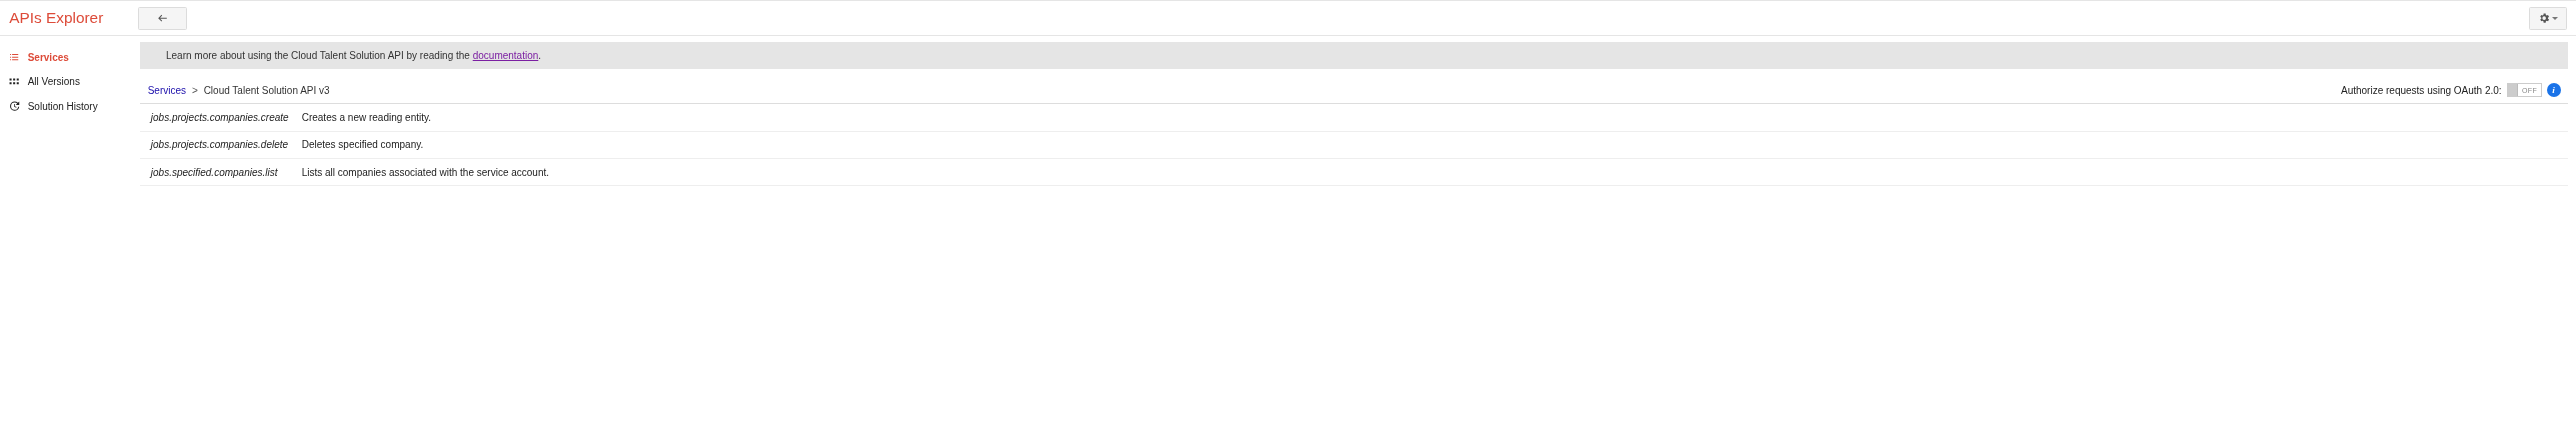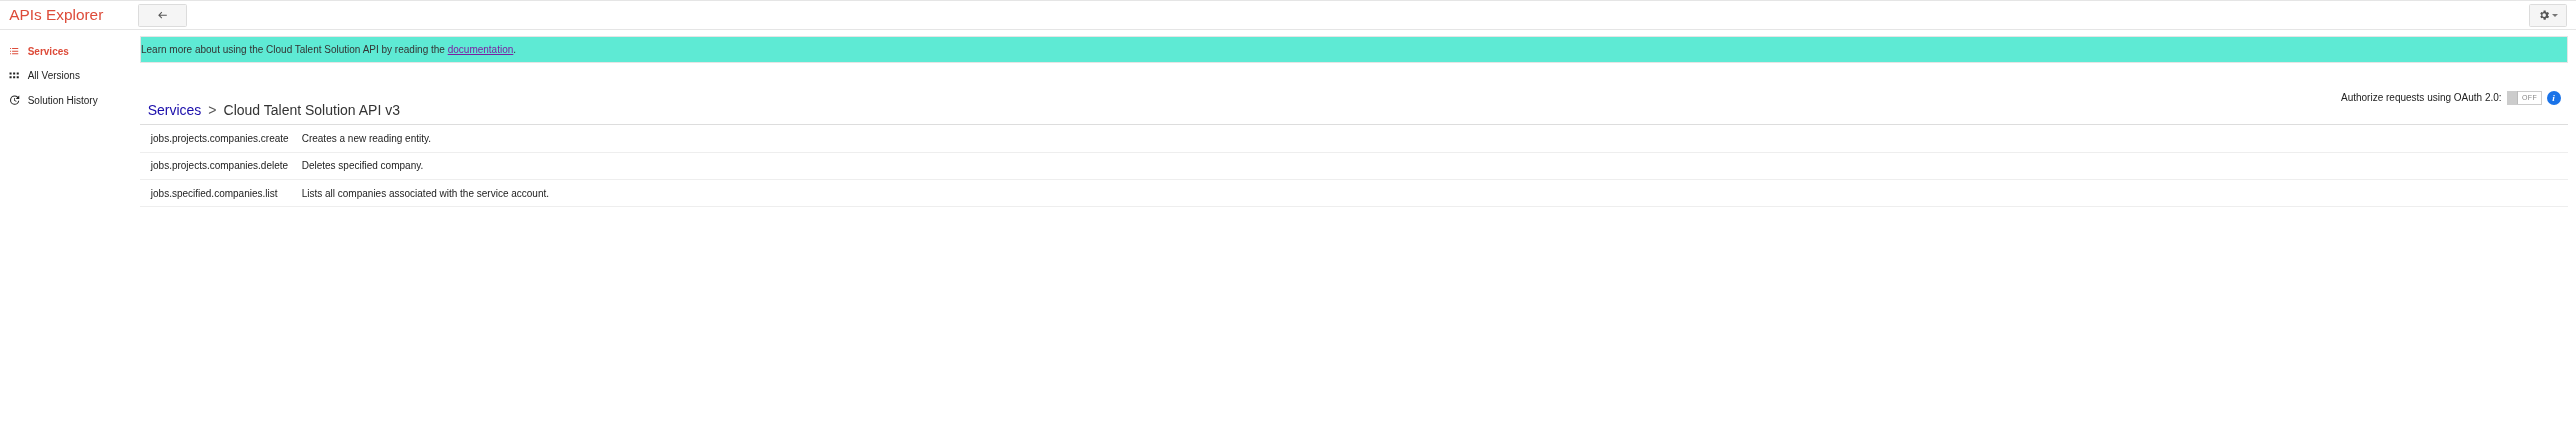"APIs Explorer" .header { height: 30px -> 36px }
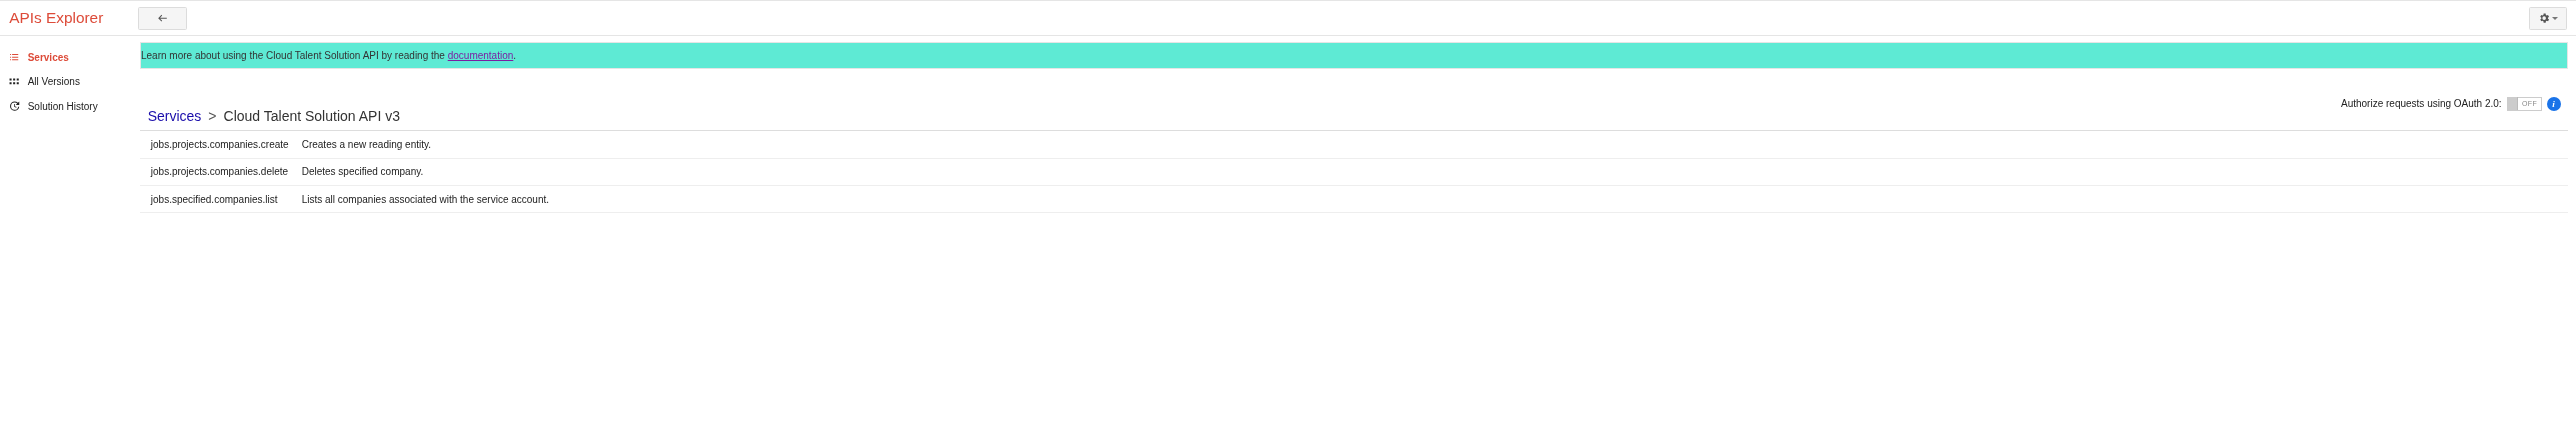"Learn more about using the" .info-banner { background: #5eead4 -> #e5e5e5; padding: 7px 0 -> 7px 25px }
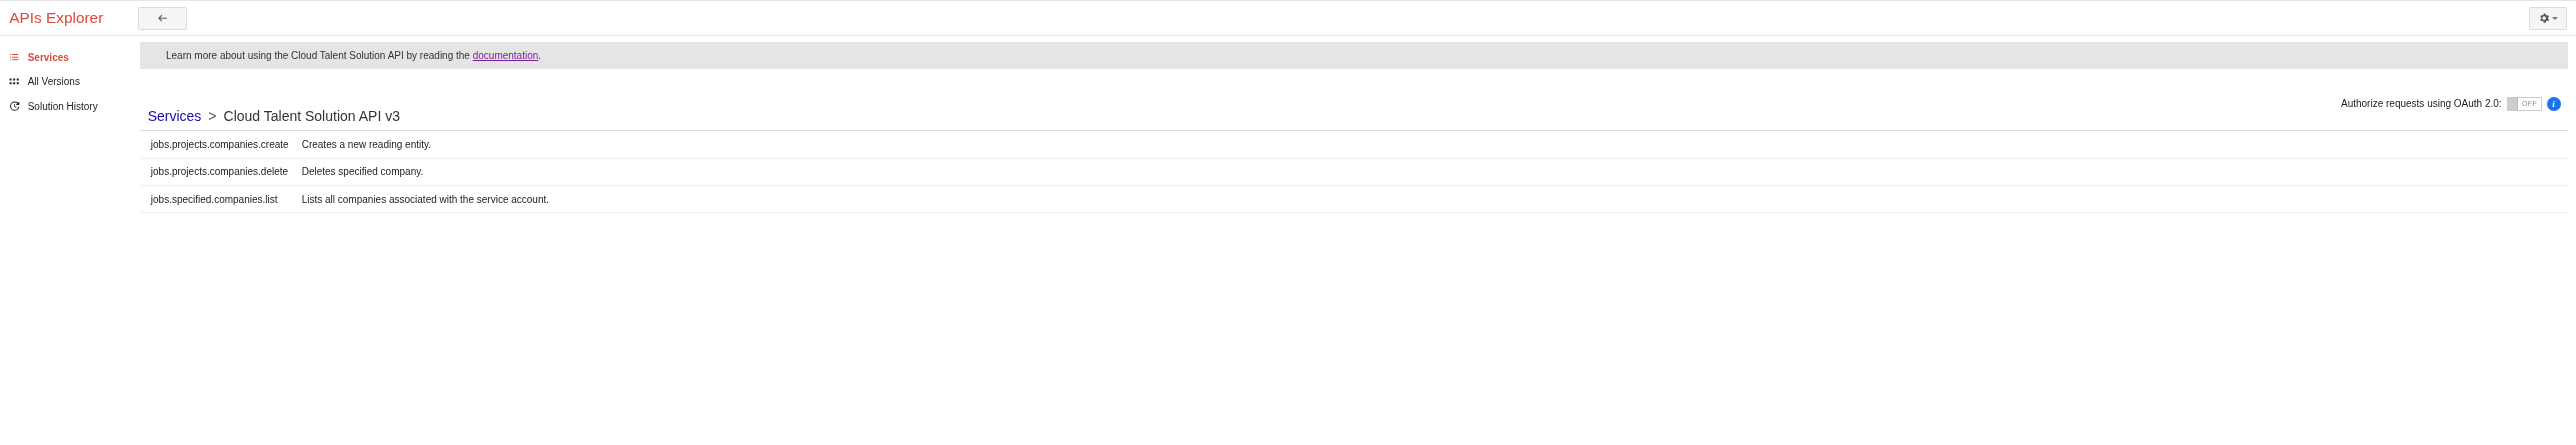"Services > Cloud Talent Solution" .crumb-row .crumbs { font-size: 14px -> 10px; margin-top: 25px -> none }
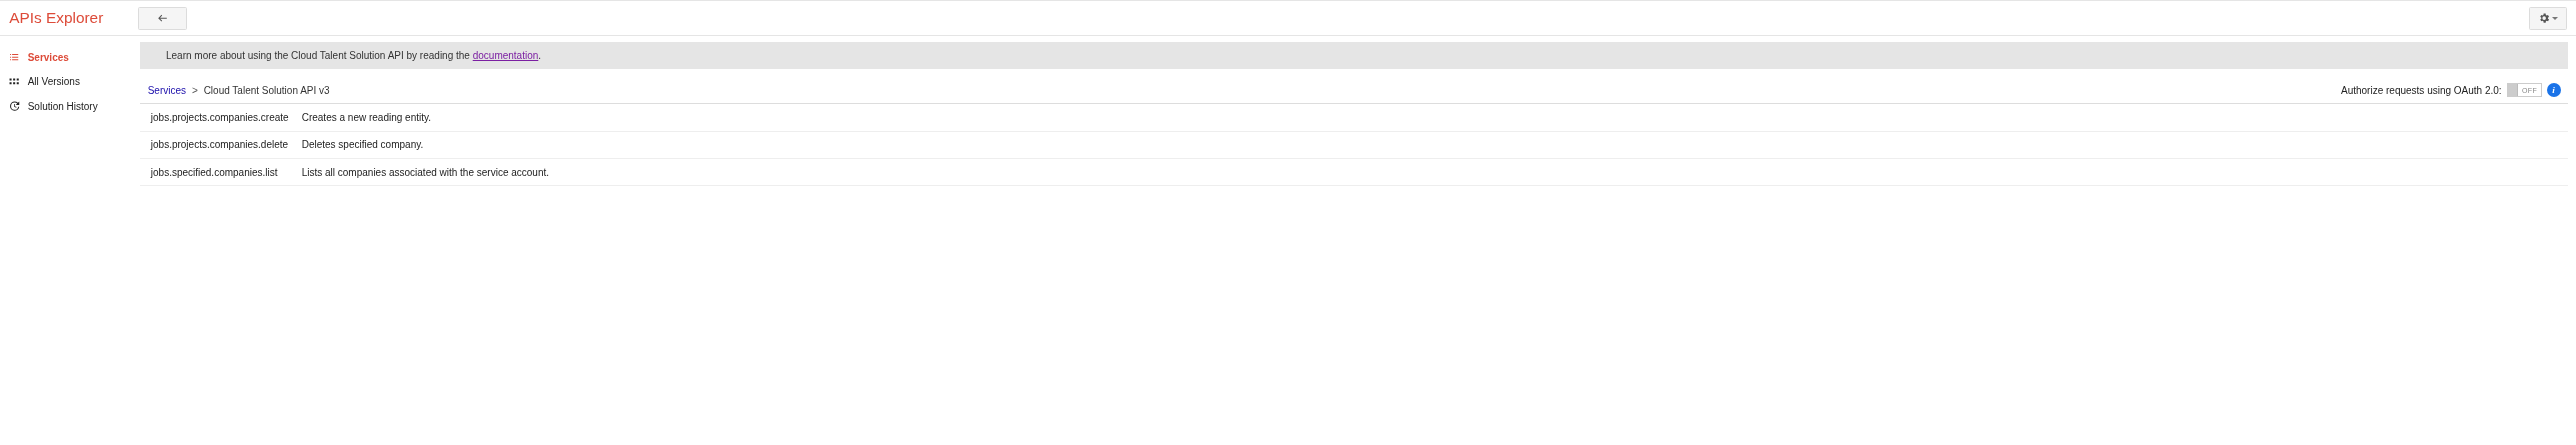"jobs.projects.companies.create" .method-row .mname { font-style: none -> italic }
